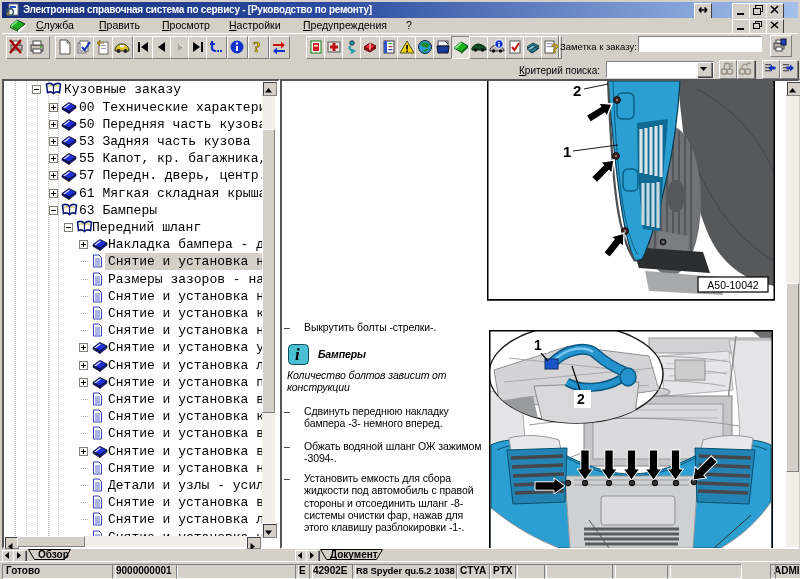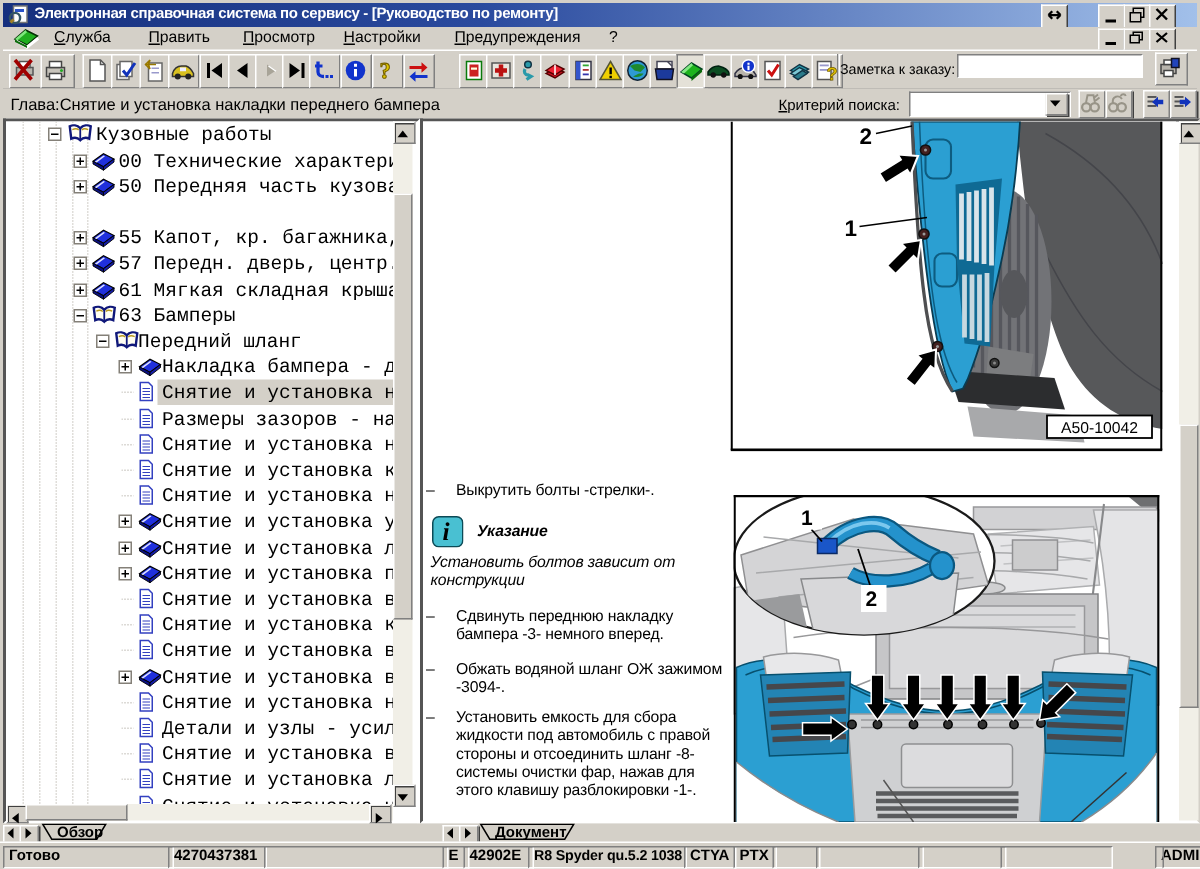"Глава:Снятие и установка накладки" div.abs { html: <div>Глава:Снятие и установка накладки переднего бампера</div> -> none }
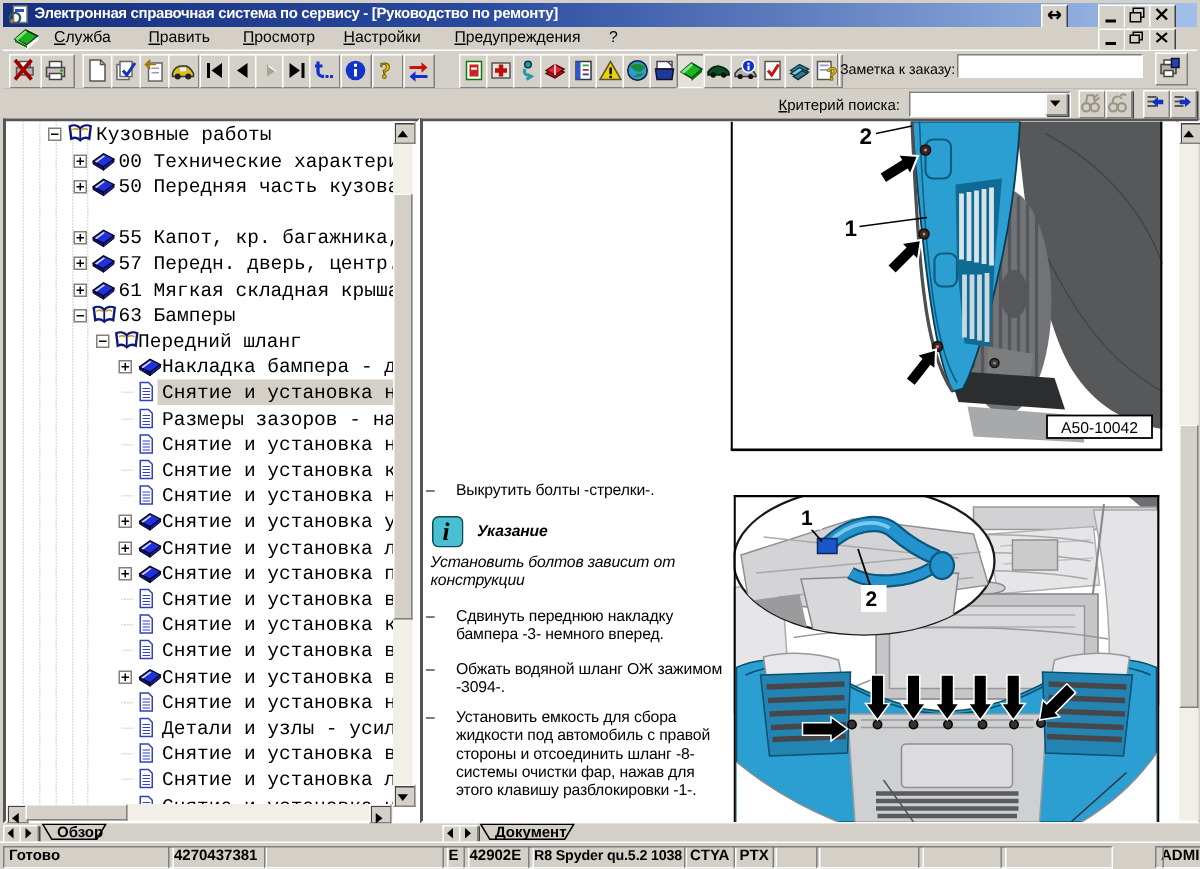"Кузовные работы" div.rowtxt { text: работы -> заказу }
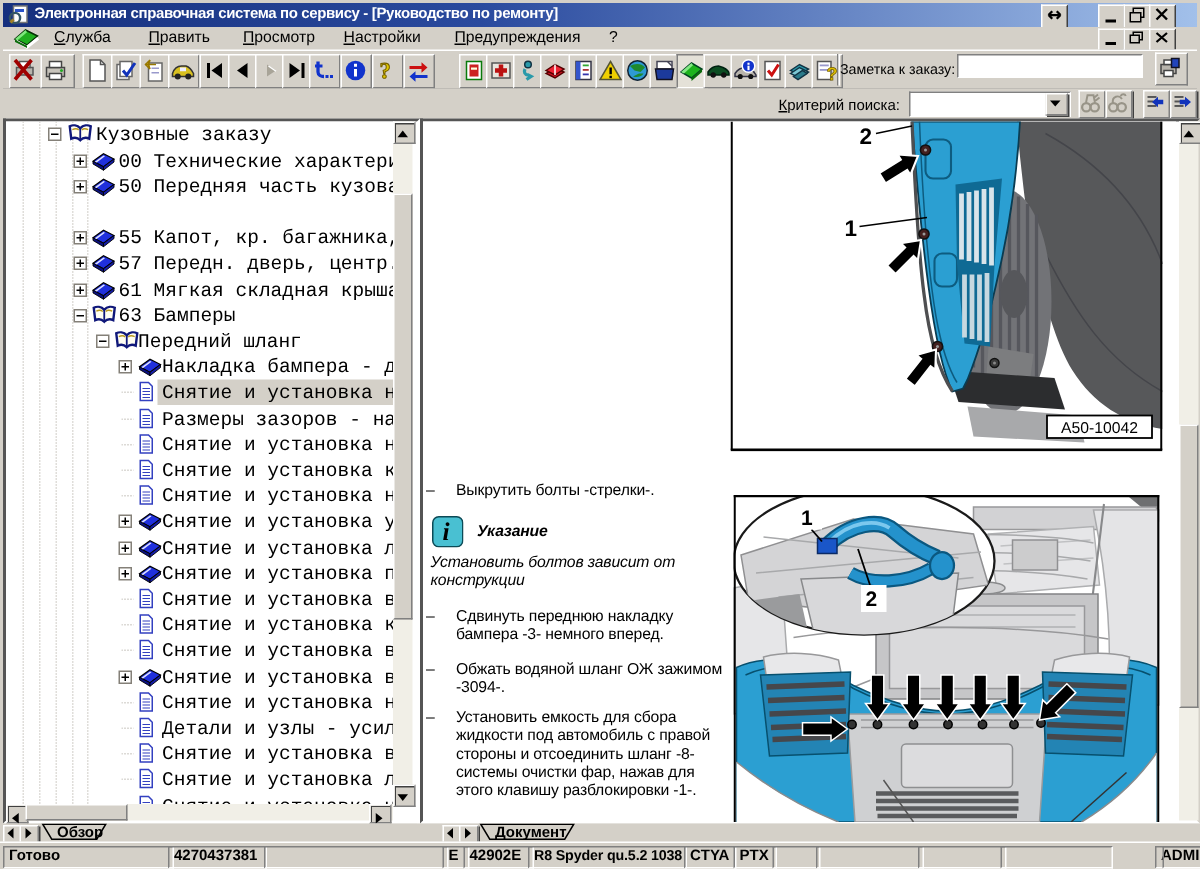"53 Задняя часть кузова" div.row { html: none -> <div> <div></div> <svg> <path></path> <path></path> <path></path> <path></path> </svg> <div>53 Задняя часть кузова</div> </div> }
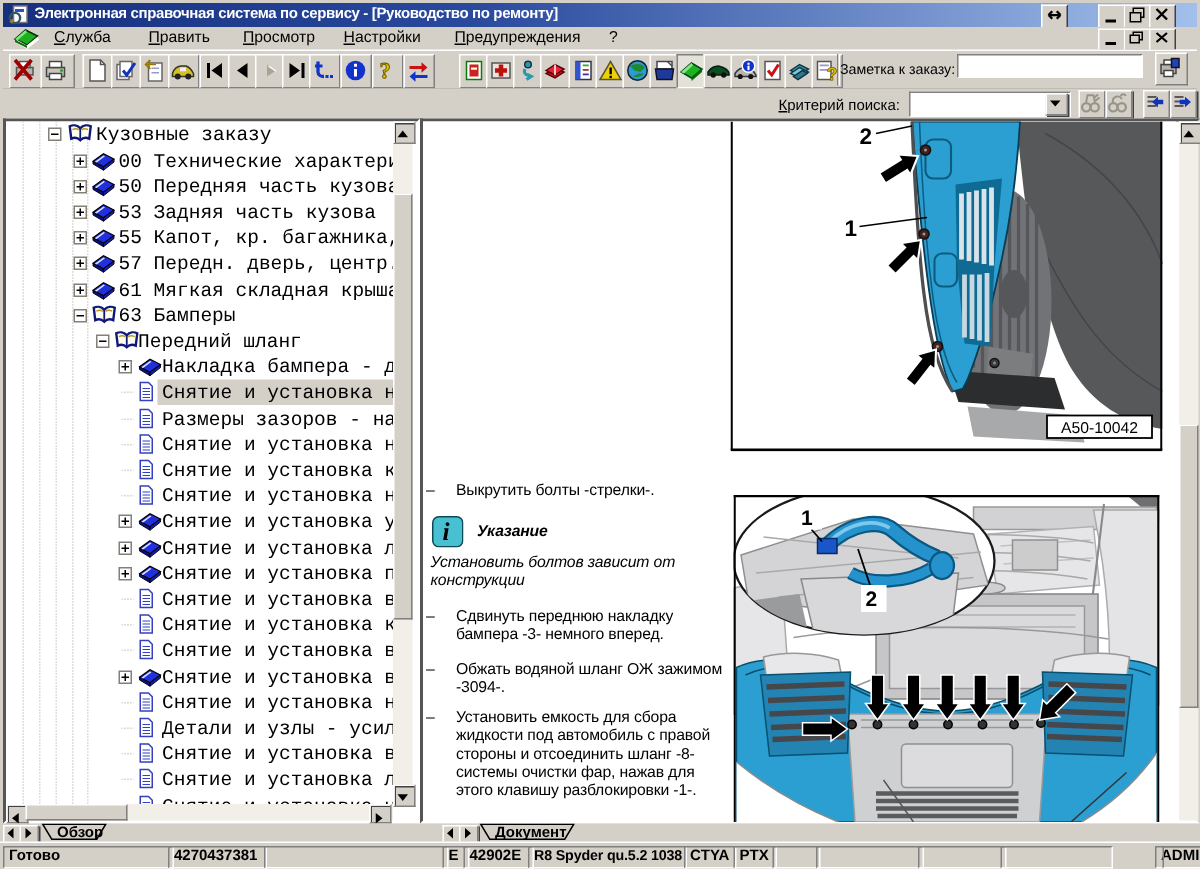"Указание" div.doctxt { text: Указание -> Бамперы }
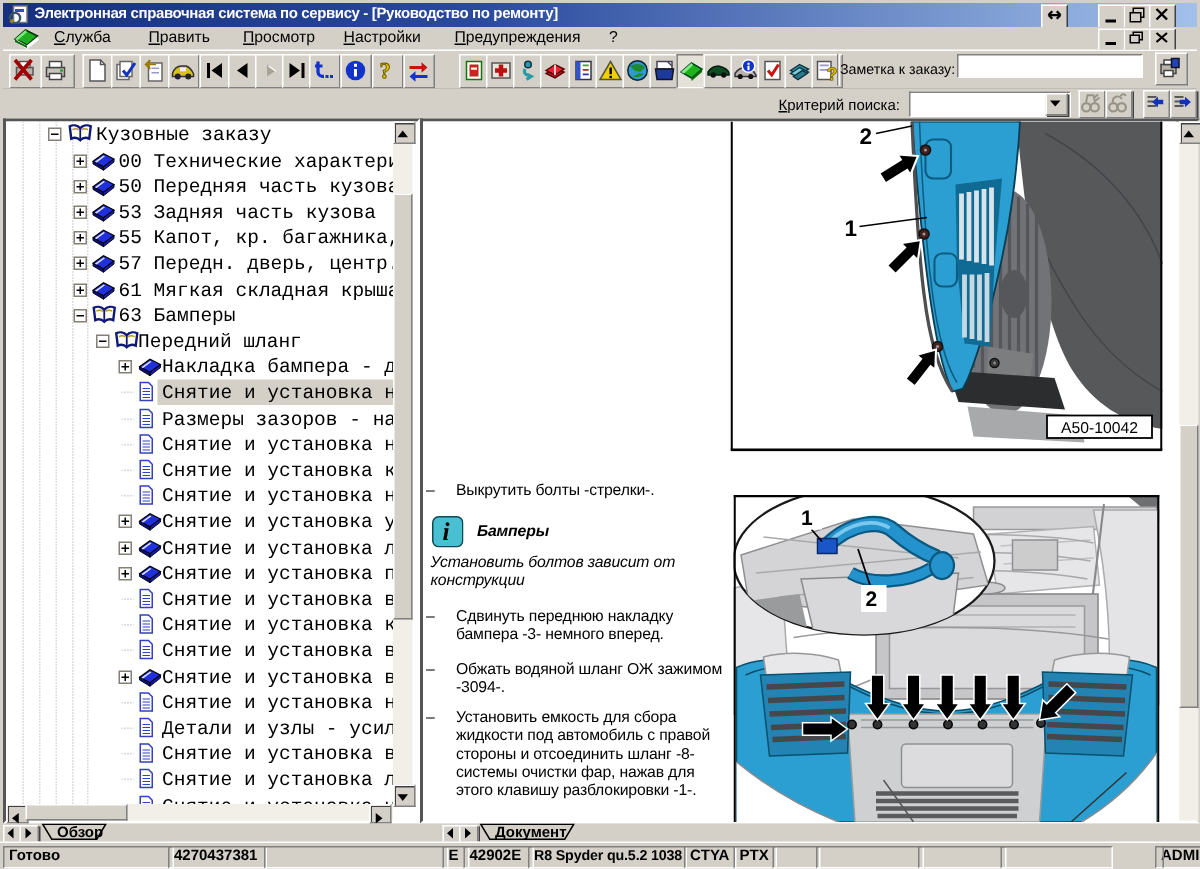"Установить болтов зависит от" div.doctxt { text: Установить -> Количество }
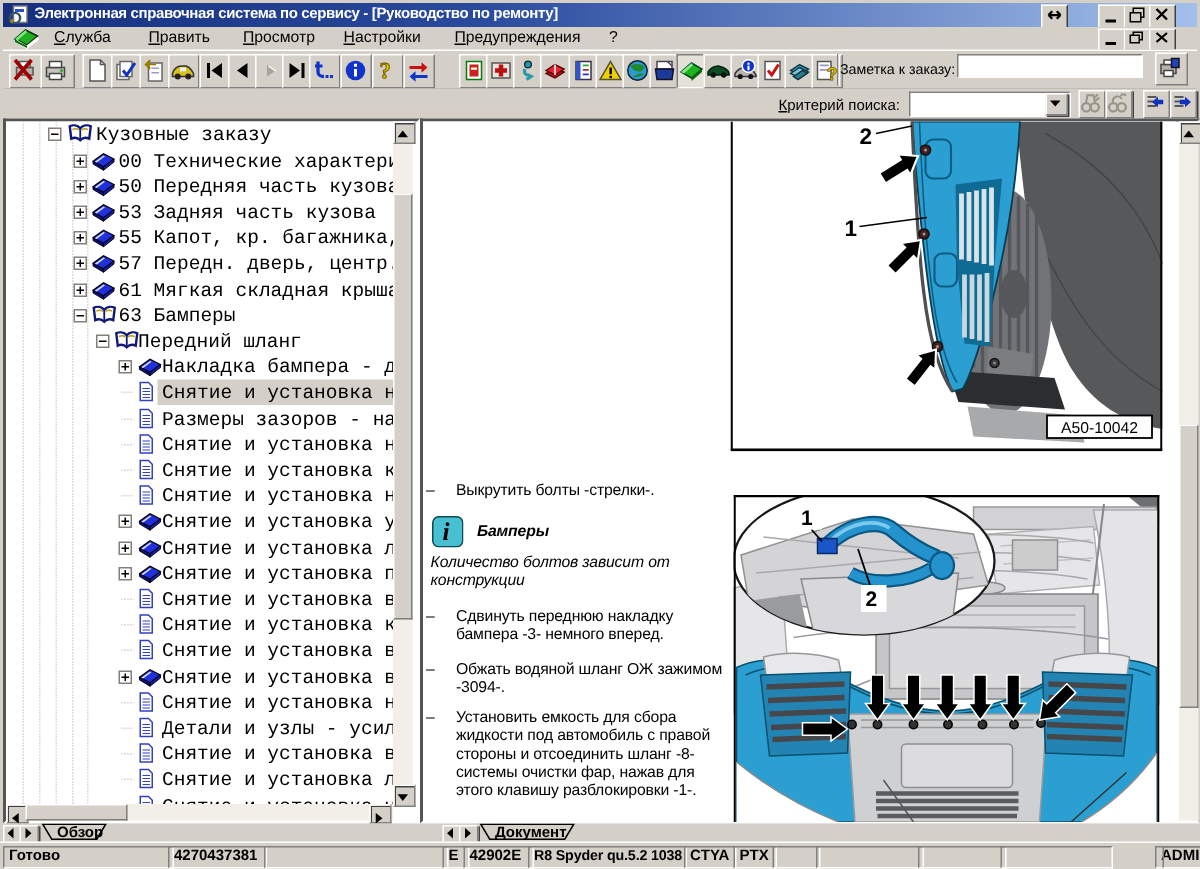"4270437381" div.sfield { text: 4270437381 -> 9000000001 }
